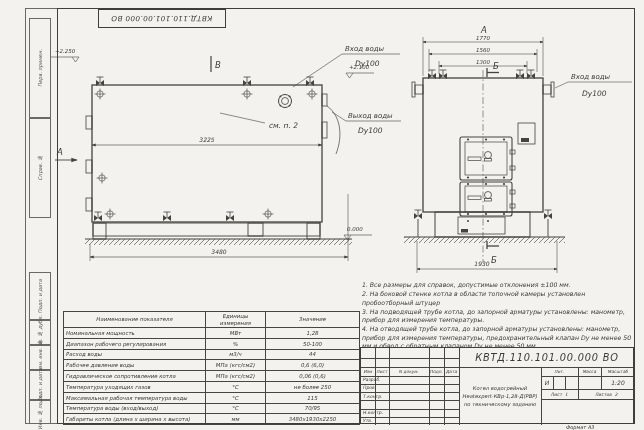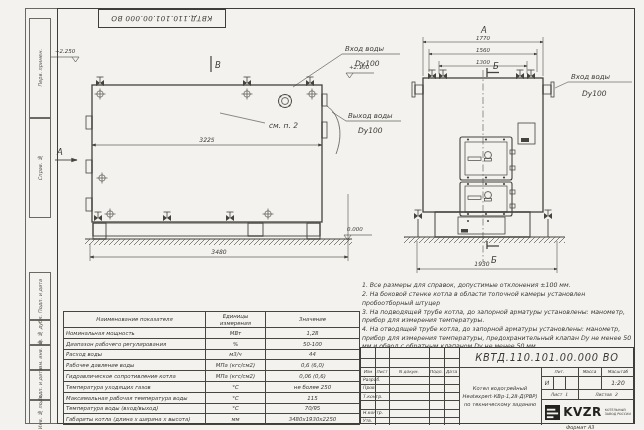"KVZR" div.tcell { html: <div> <svg> <rect></rect> <rect></rect> <rect></rect> <rect></rect> </svg> <span>KVZR</span> <div> <div>КОТЕЛЬНЫЙ</div> <div>ЗАВОД РОССИИ</div> </div> </div> -> none }
